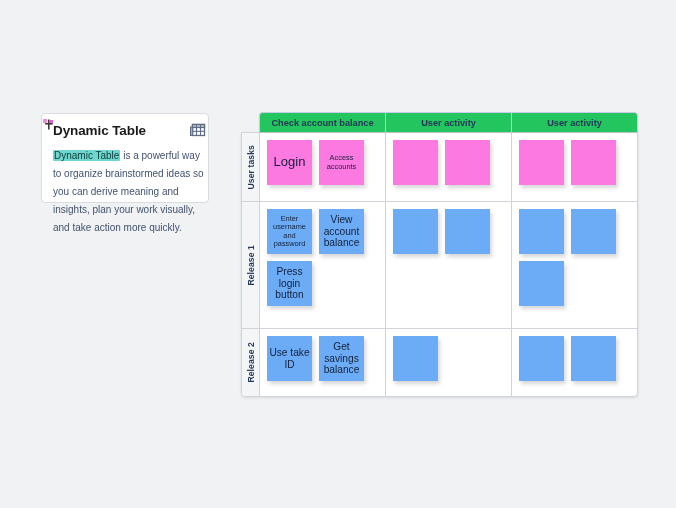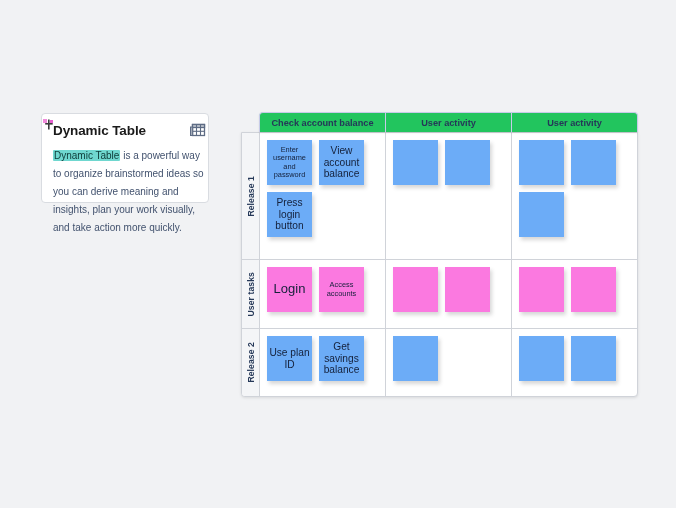"Enter username and password" div.grid-row { order: before "Login" -> after "Login" }
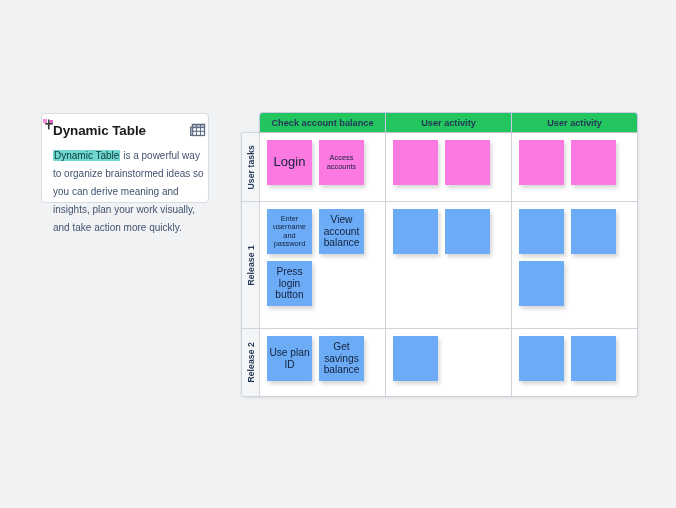"Use plan ID" div.note { text: plan -> take }
